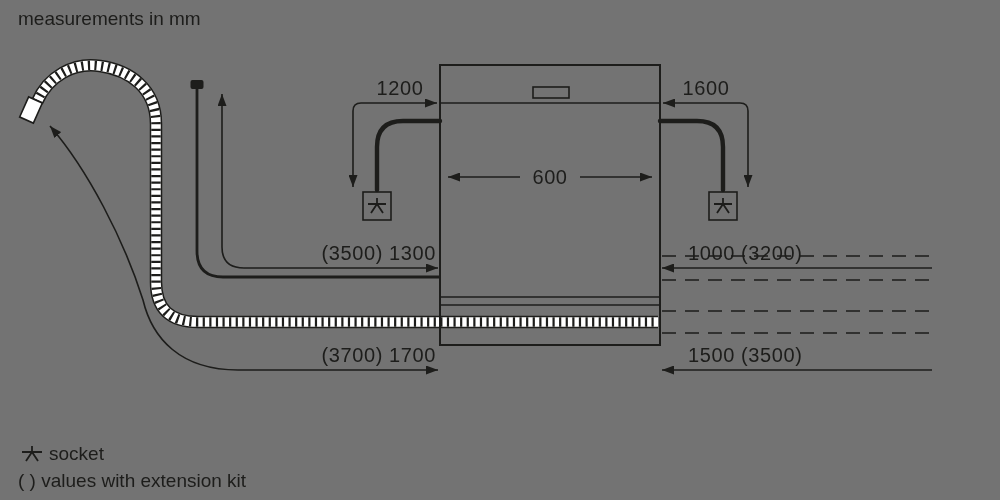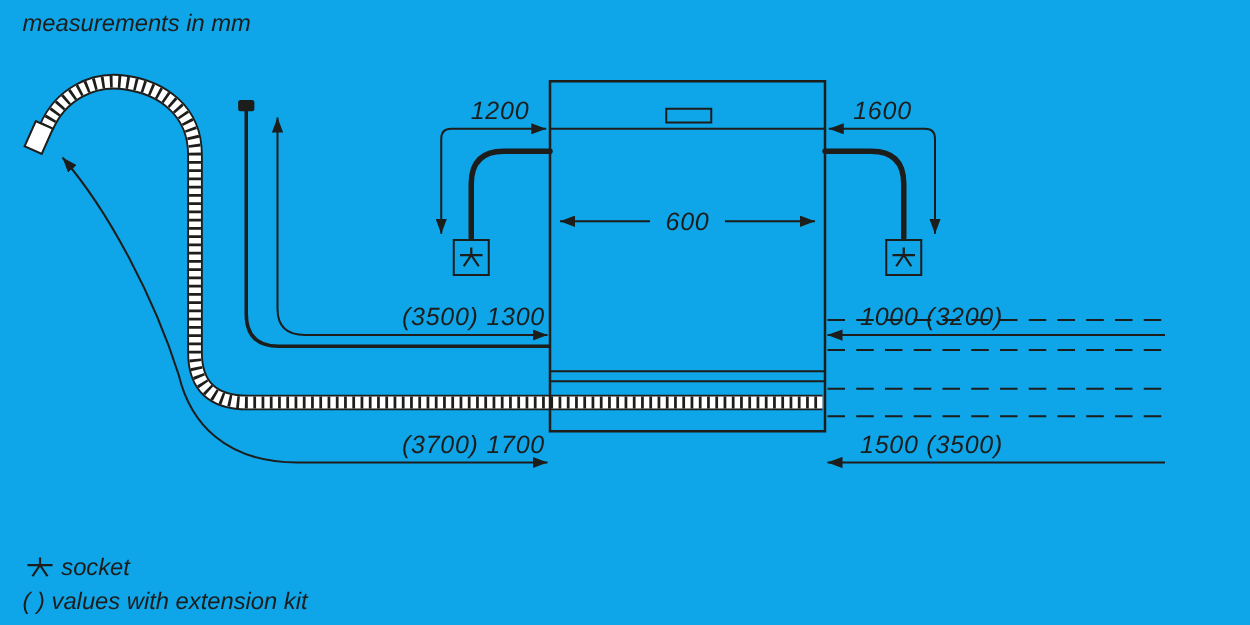"measurements in mm" .page { background: #0ea5e9 -> #737373; font-style: italic -> none }
